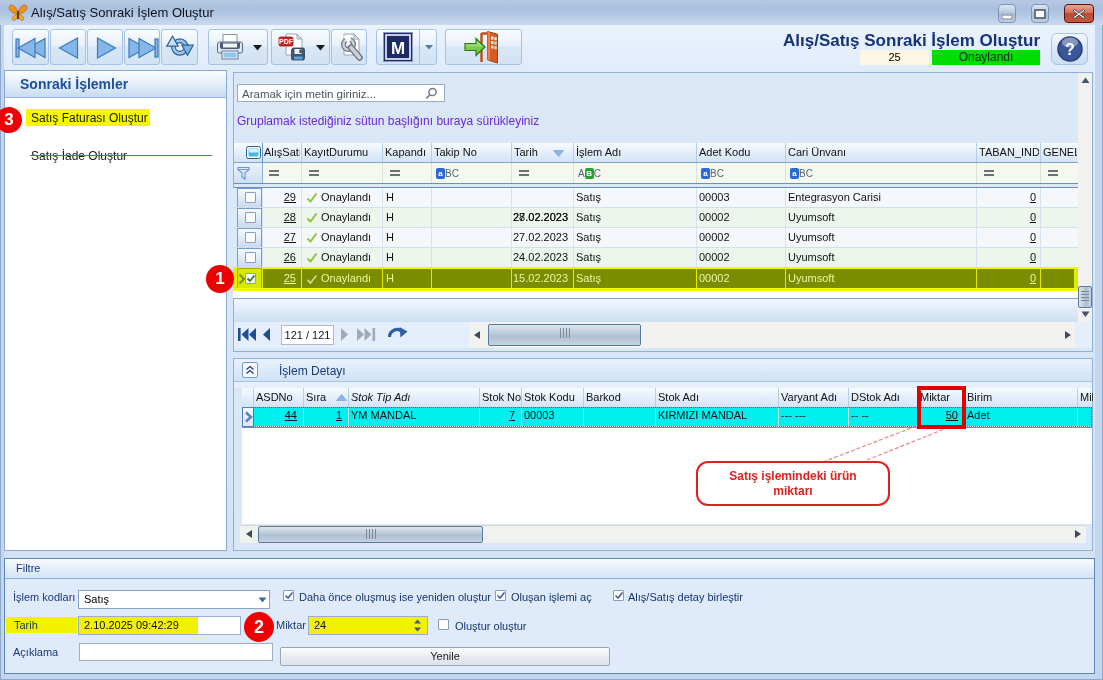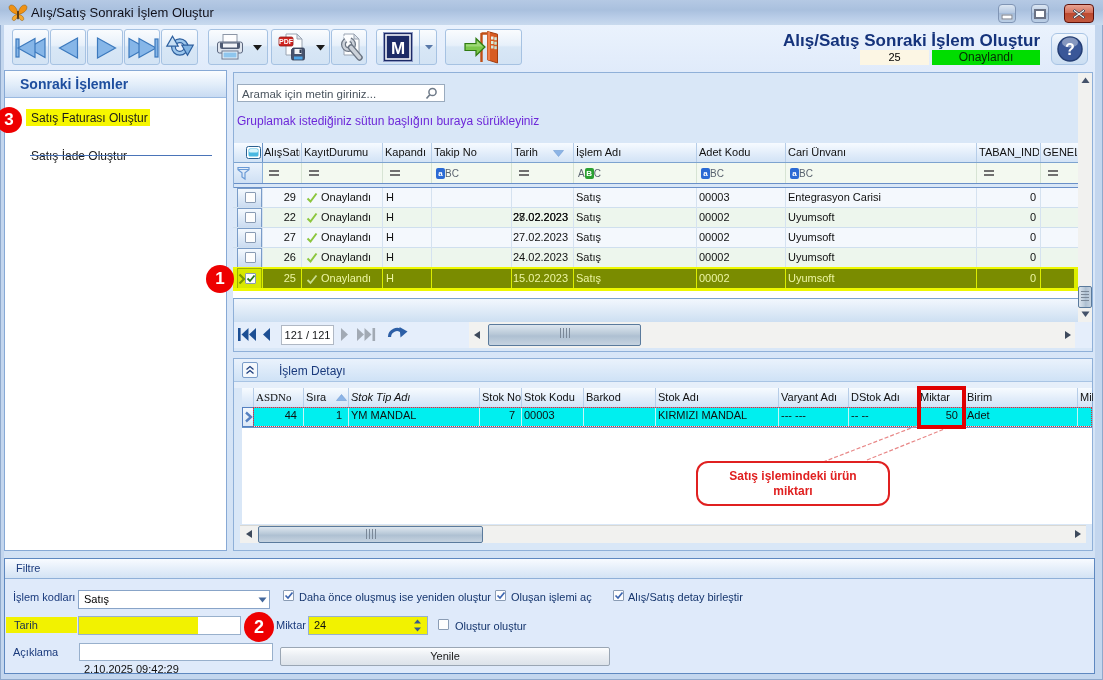"29" .cellr { text-decoration: none -> underline }
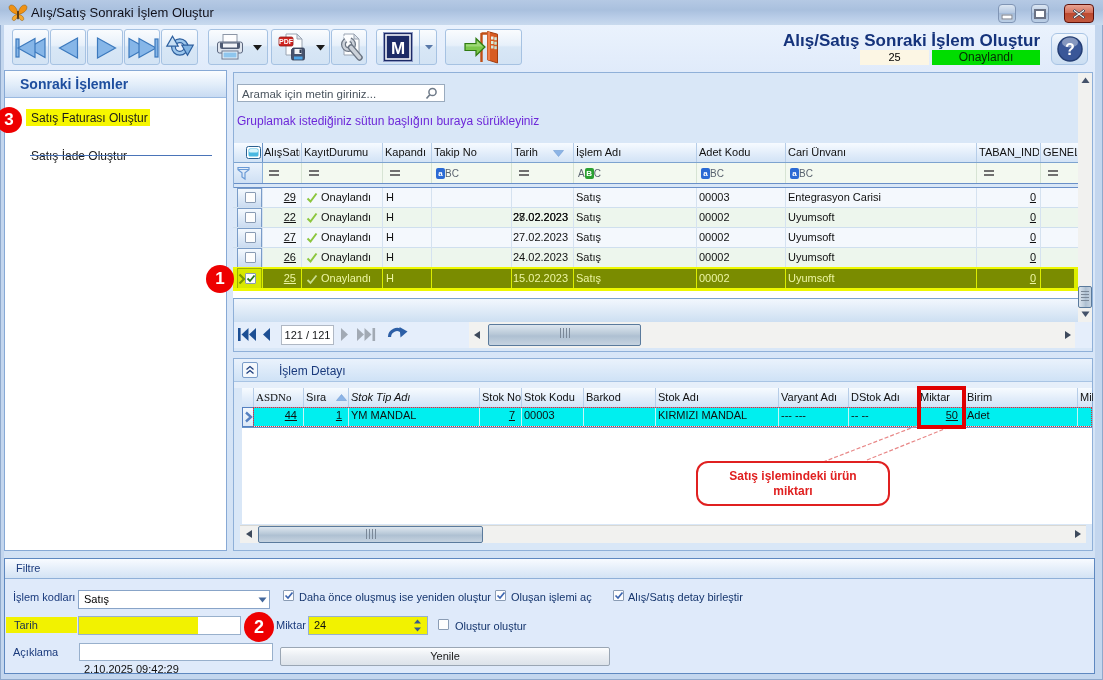"22" div.cellr { text: 22 -> 28 }
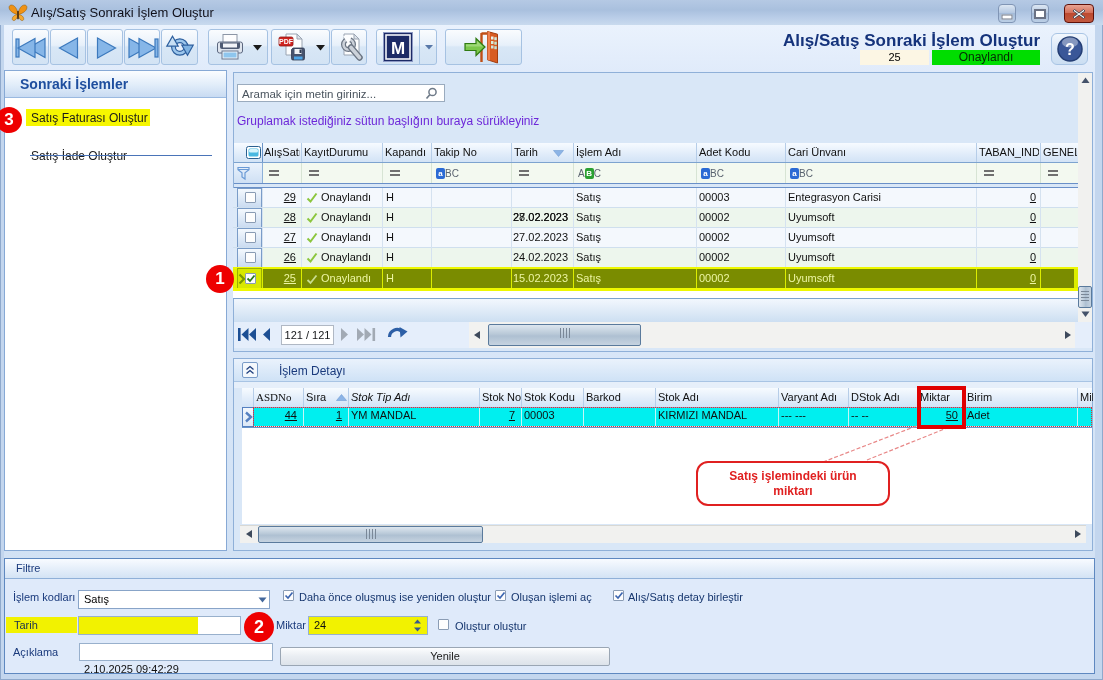"ASDNo" div.hdrcell { font-family: Liberation Serif, serif -> none }
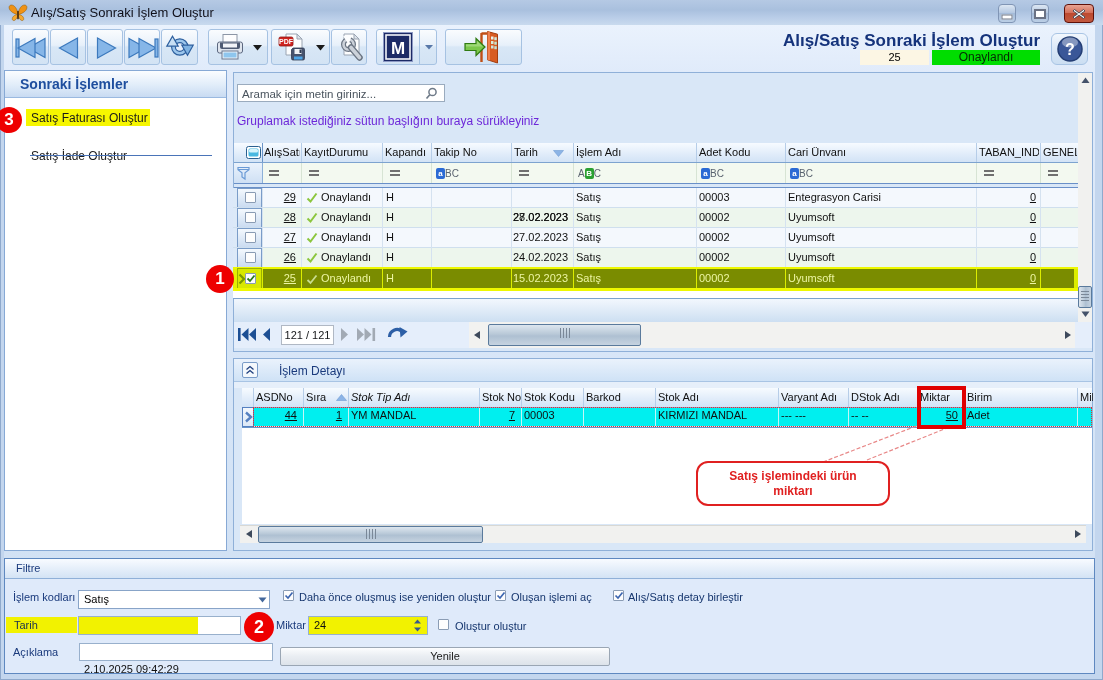"2.10.2025 09:42:29" div.txt { margin-top: 44px -> none }
